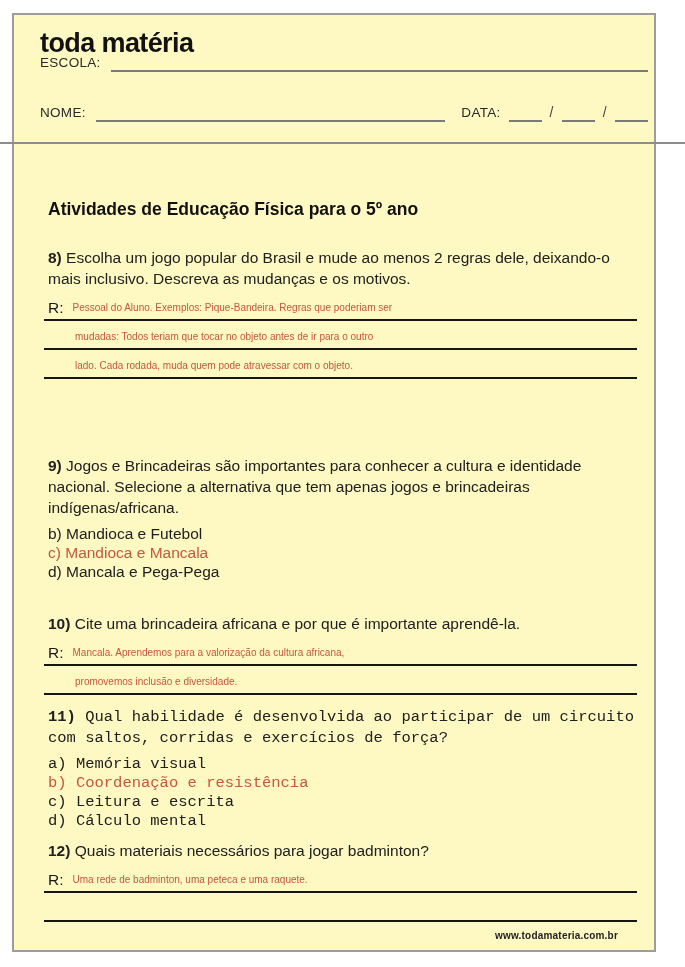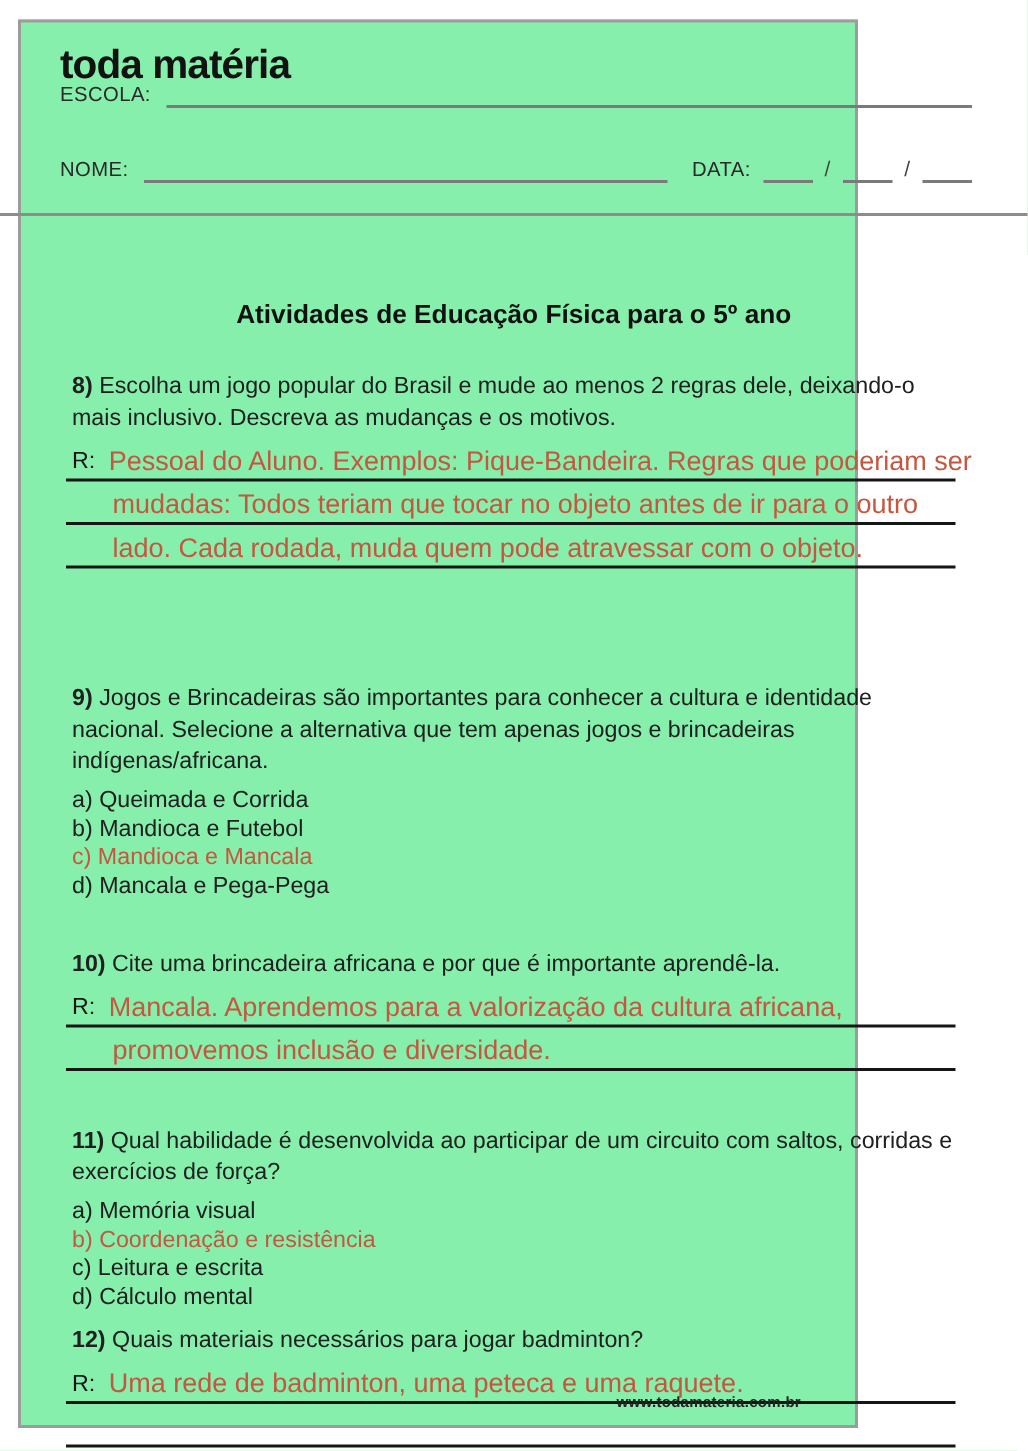"toda matéria" .page { background: #86efac -> #fef9c3; width: 560px -> 644px }
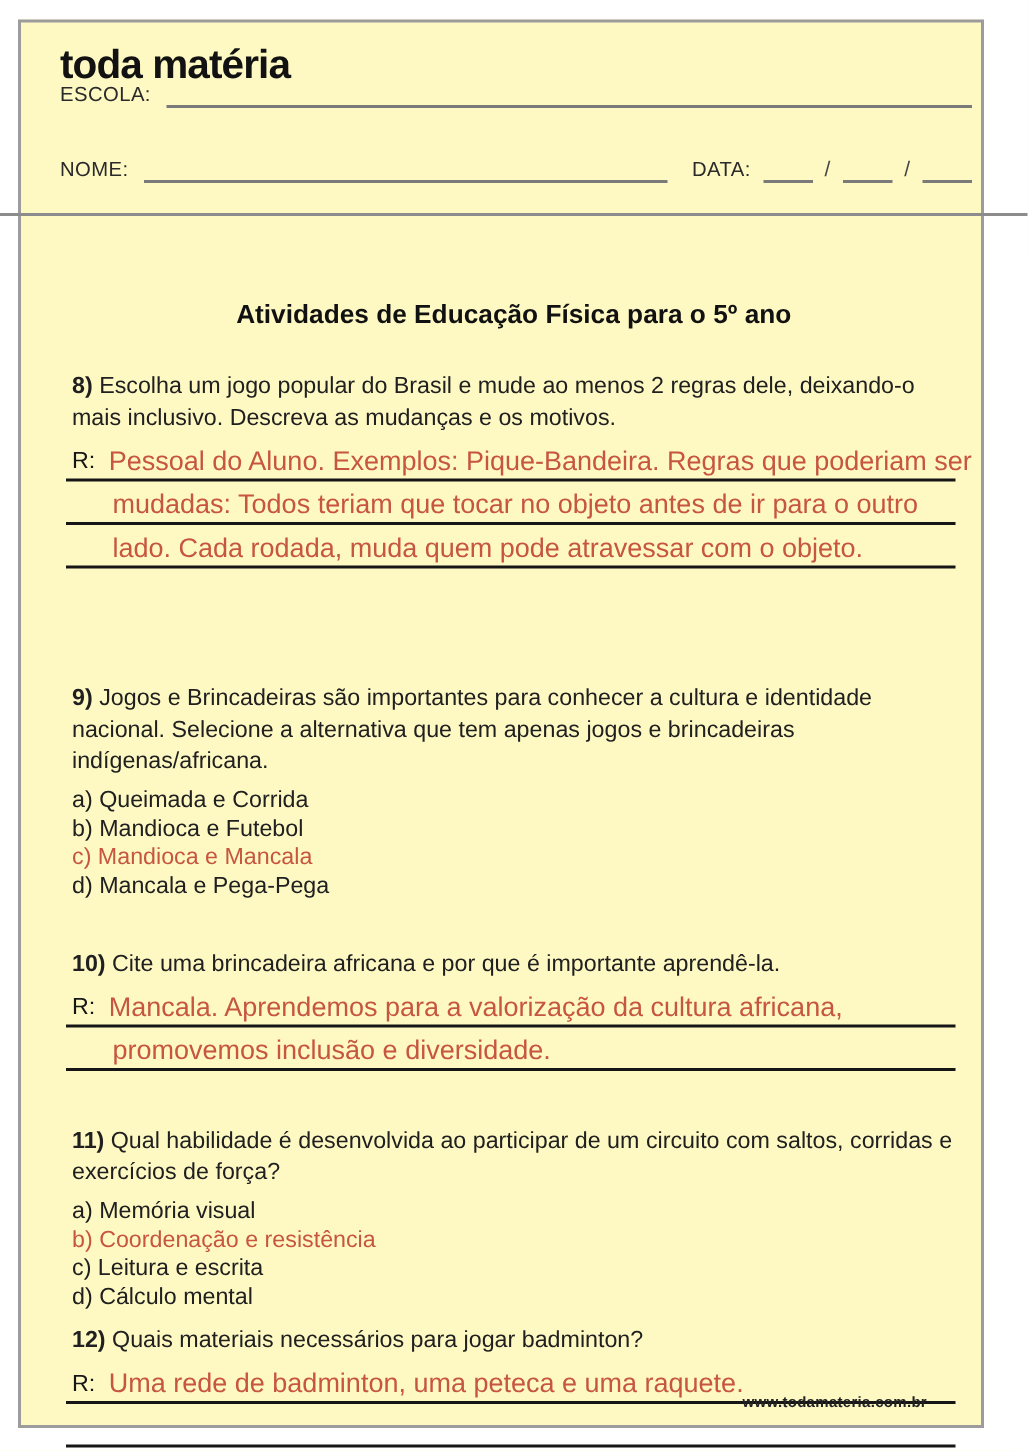"Atividades de Educação Física para" .title { text-align: center -> none }
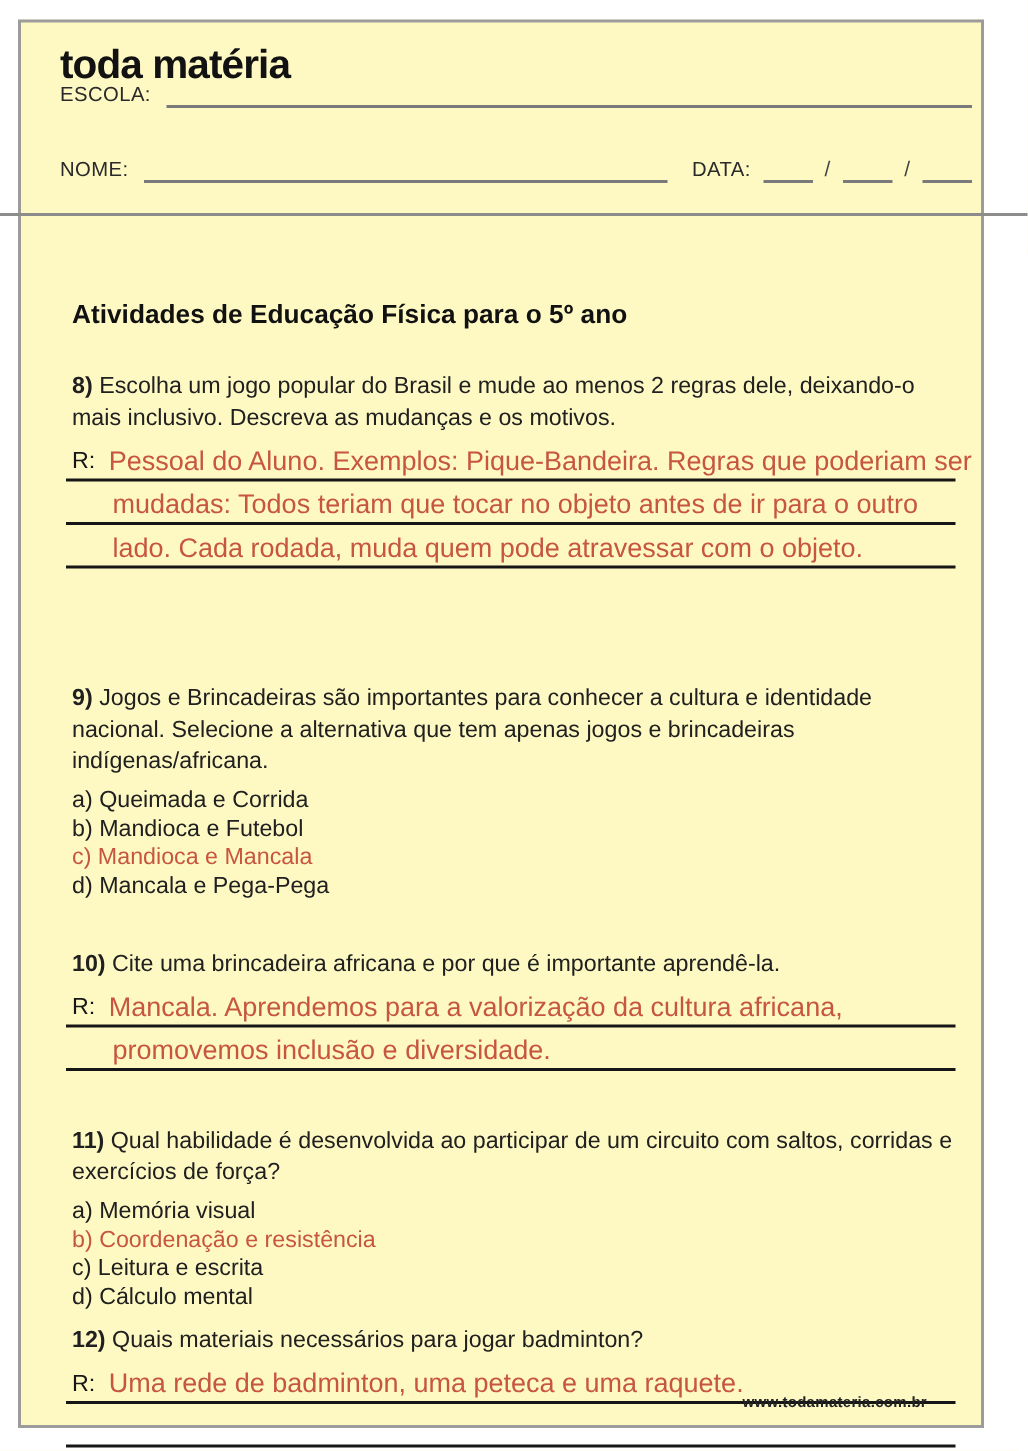"Pessoal do Aluno. Exemplos:" .answer-text { font-size: 18px -> 10px }
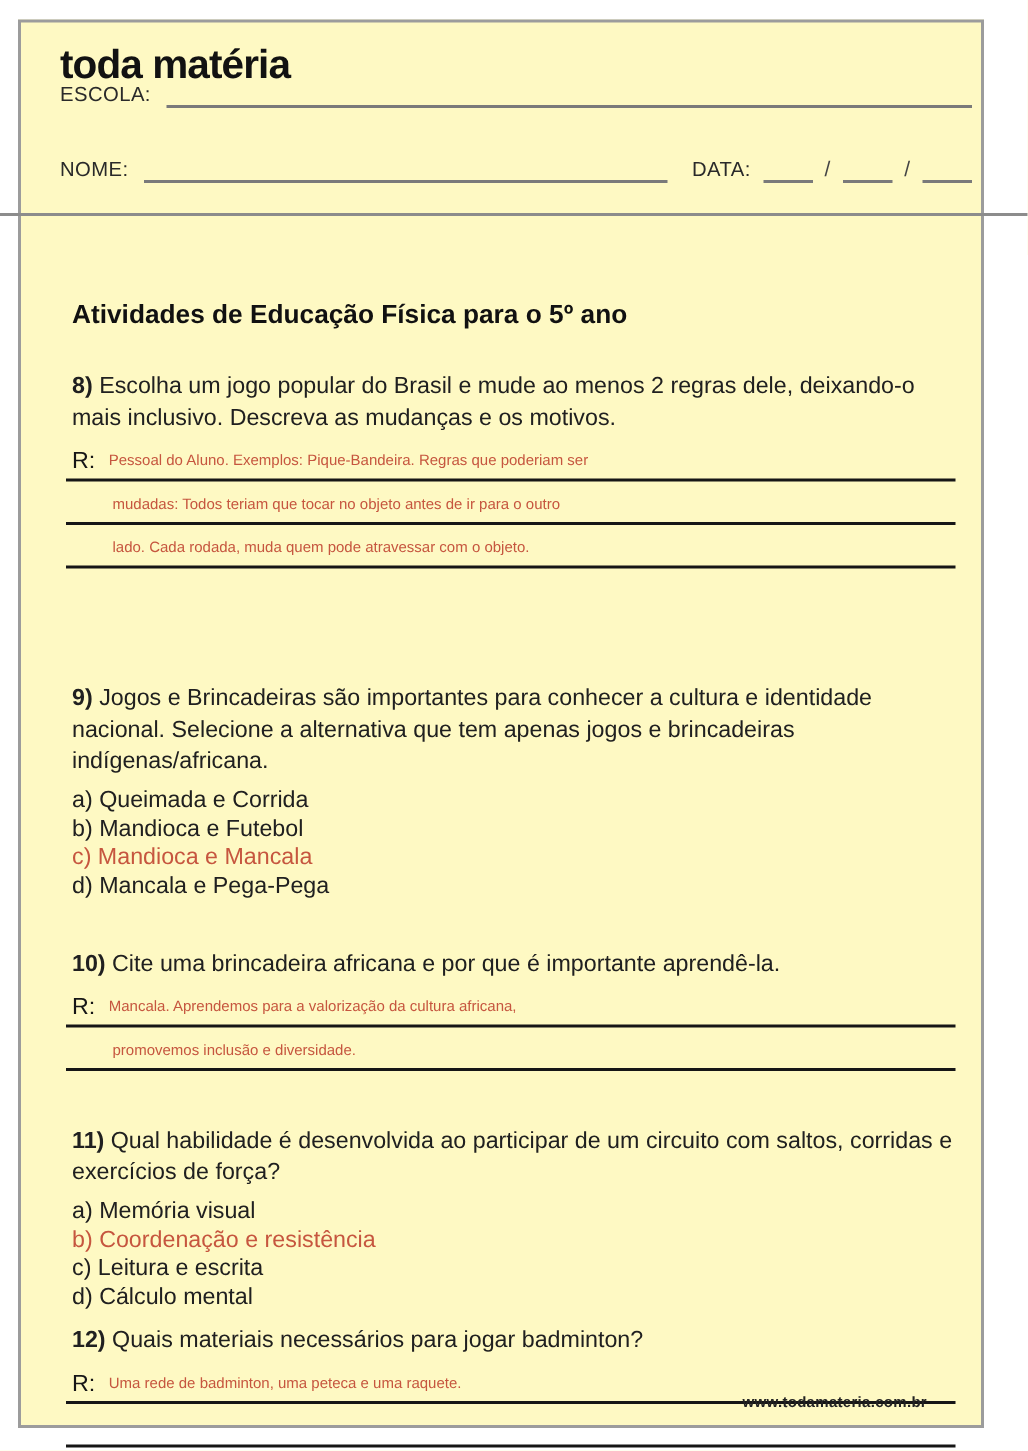"a) Queimada e Corrida" div.option { html: <div>a) Queimada e Corrida</div> -> none }
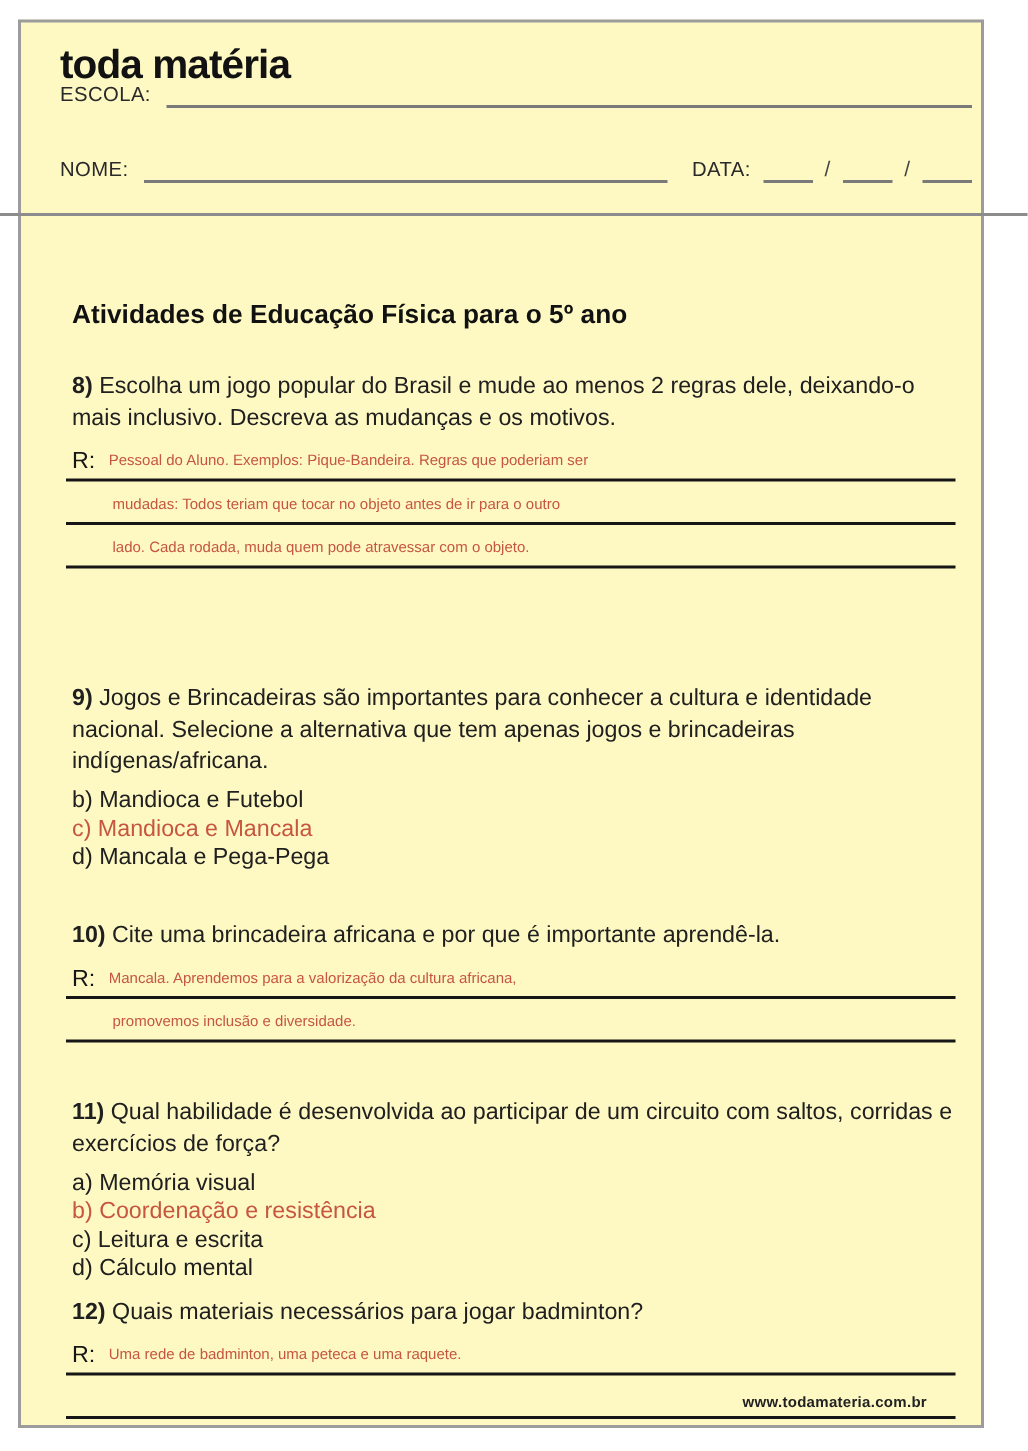"11) Qual habilidade é desenvolvida" #questions .question:nth-child(4) { font-family: none -> Liberation Mono, monospace; margin-top: 36px -> 12px }
